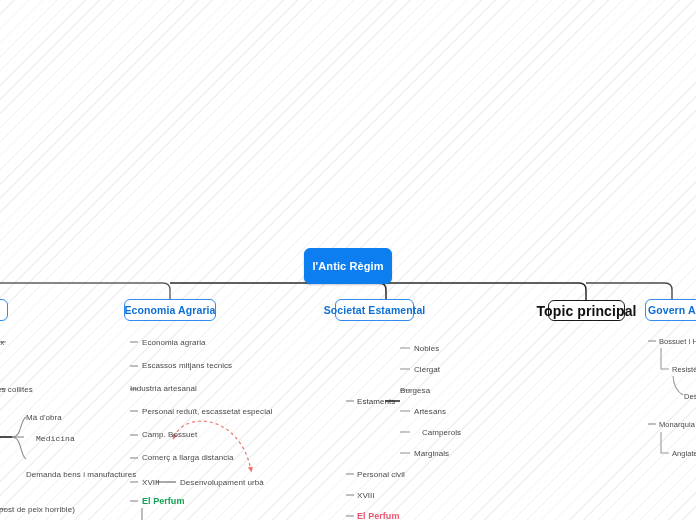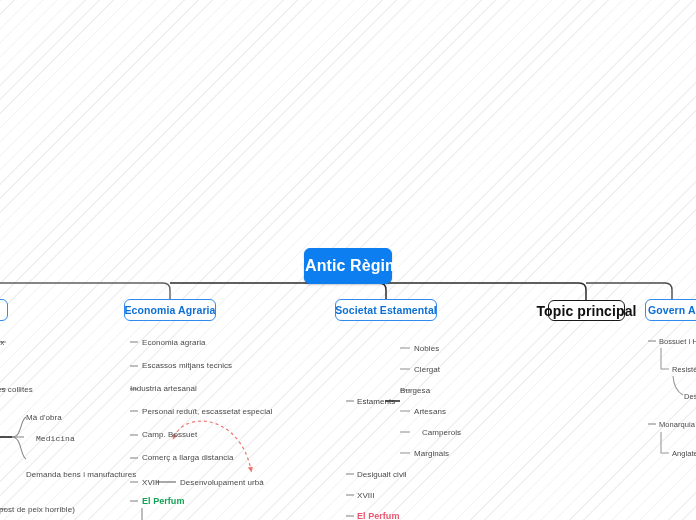"l'Antic Règim" .node-root { font-size: 16px -> 11px }
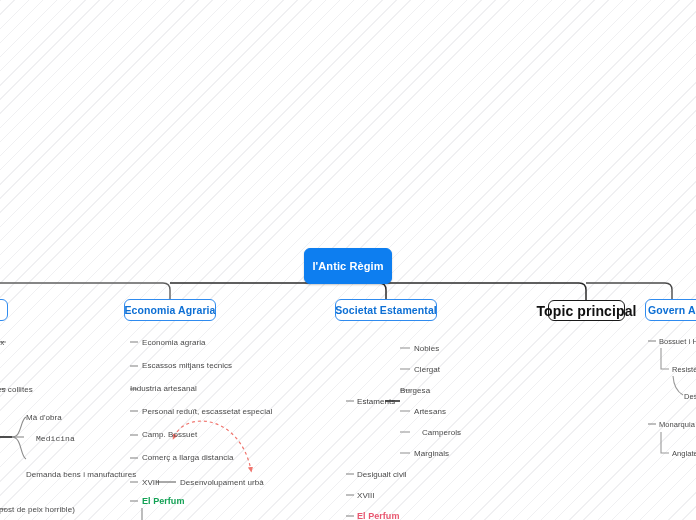"Societat Estamental" div.node { width: 102px -> 79px }
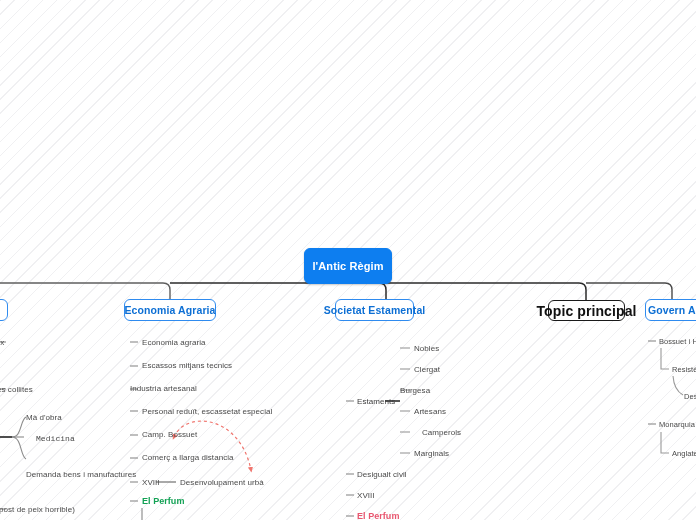"Desigualt civil" div.leaf { text: Desigualt -> Personal }
